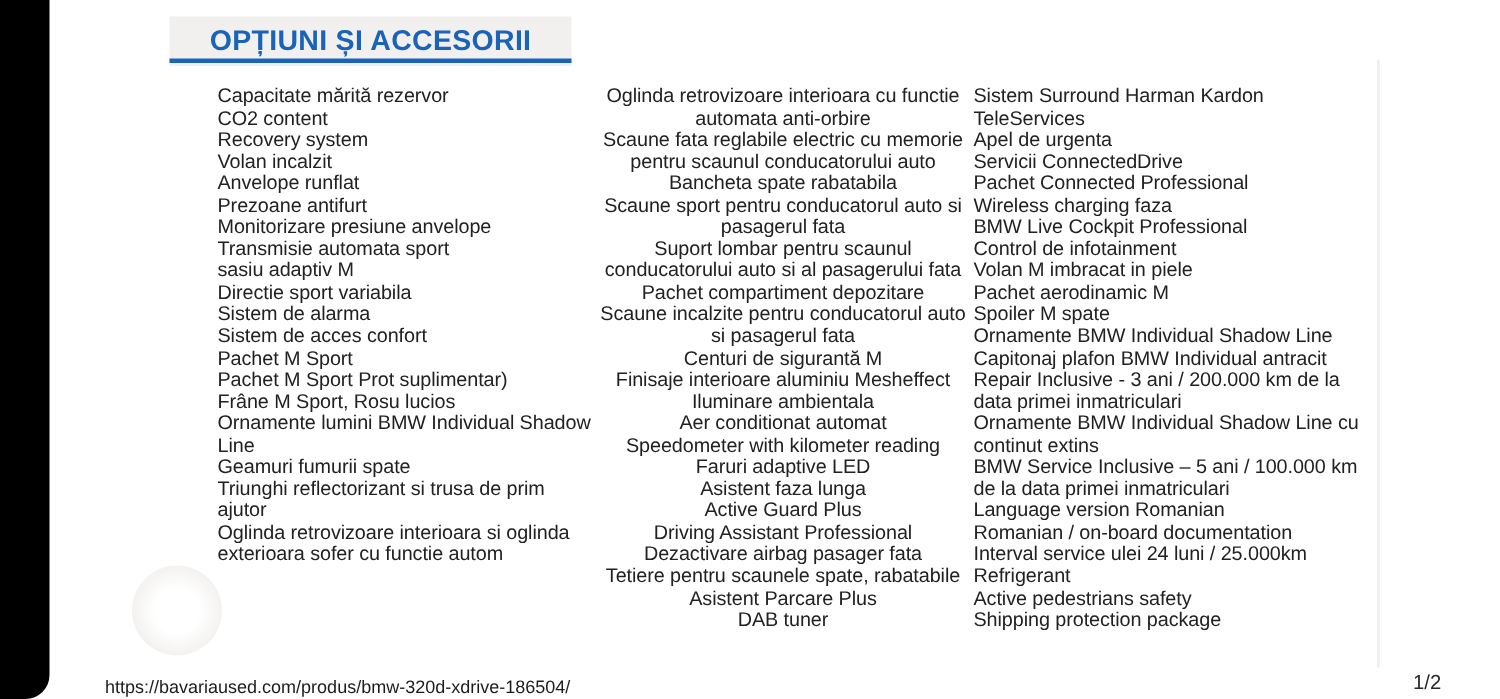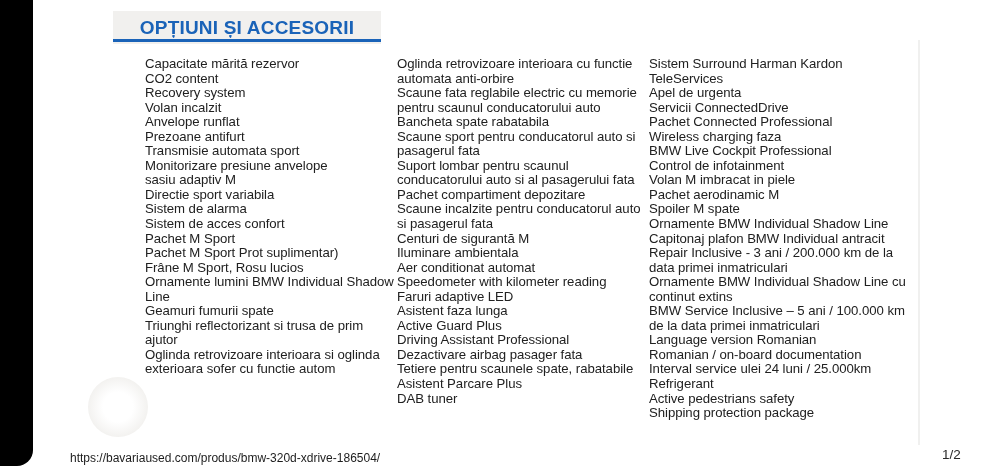"Oglinda retrovizoare interioara cu" .col-2 { text-align: none -> center }
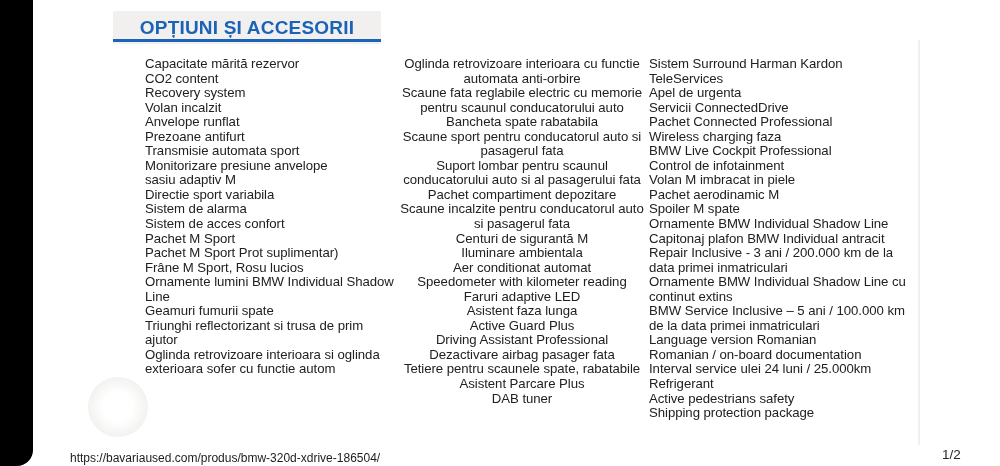"Transmisie automata sport" div.feature-item { order: before "Monitorizare presiune anvelope" -> after "Monitorizare presiune anvelope" }
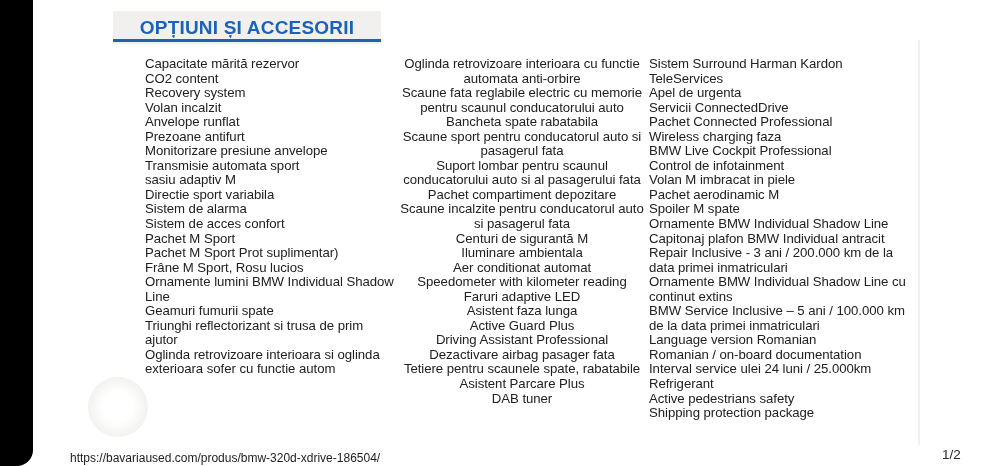"Finisaje interioare aluminiu Mesheffect" div.feature-item { html: none -> <div>Finisaje interioare aluminiu Mesheffect</div> }
